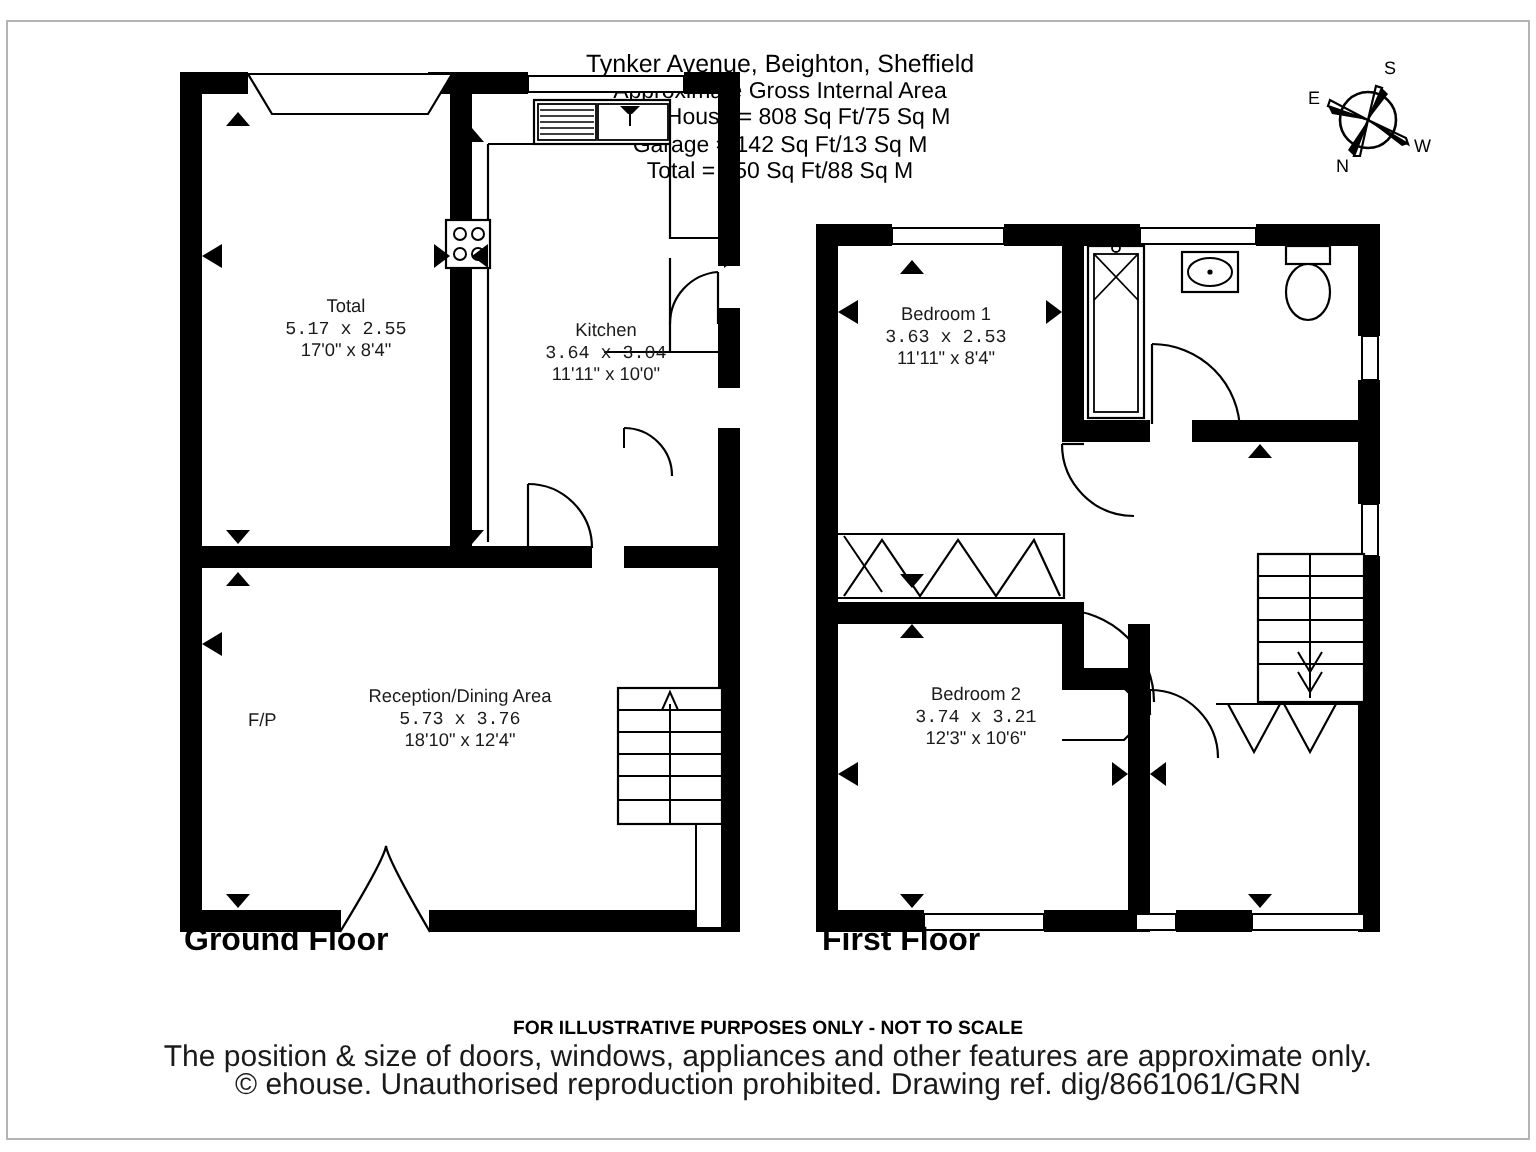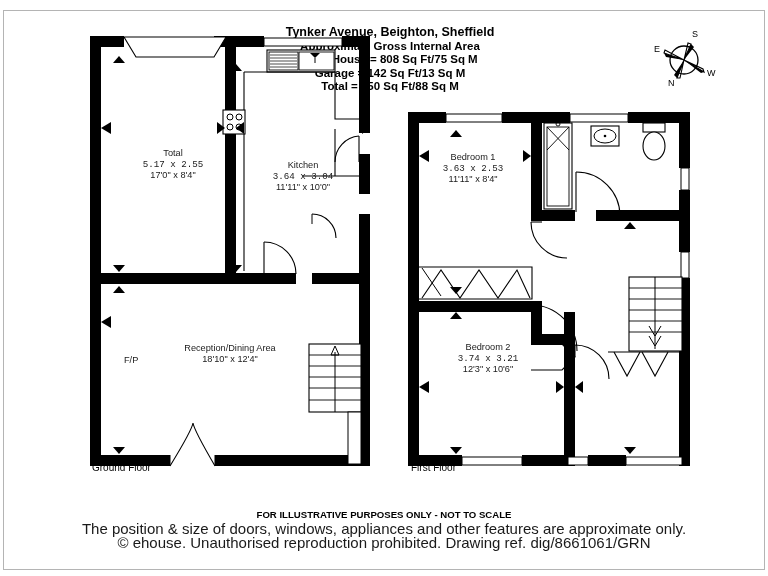"Tynker Avenue, Beighton, Sheffield" .title-line { font-weight: bold -> normal }
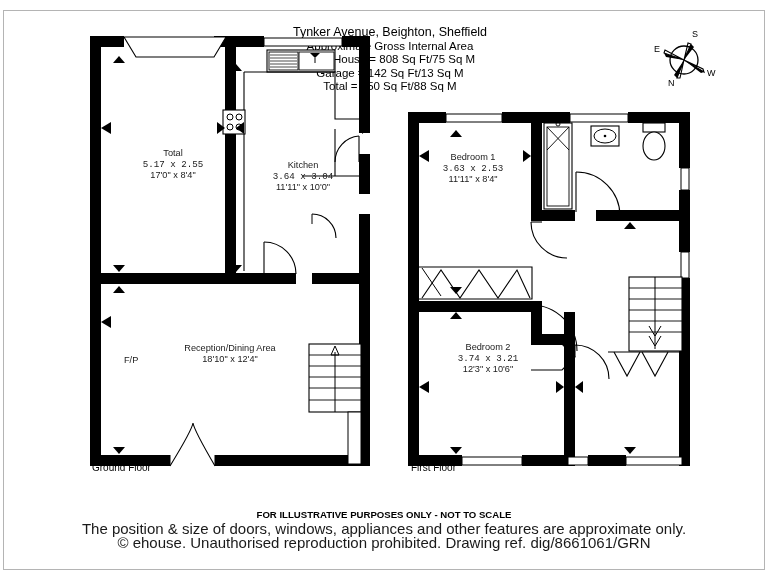"5.73 x 3.76" span.rl-m { html: none -> <span>5.73 x 3.76</span> }
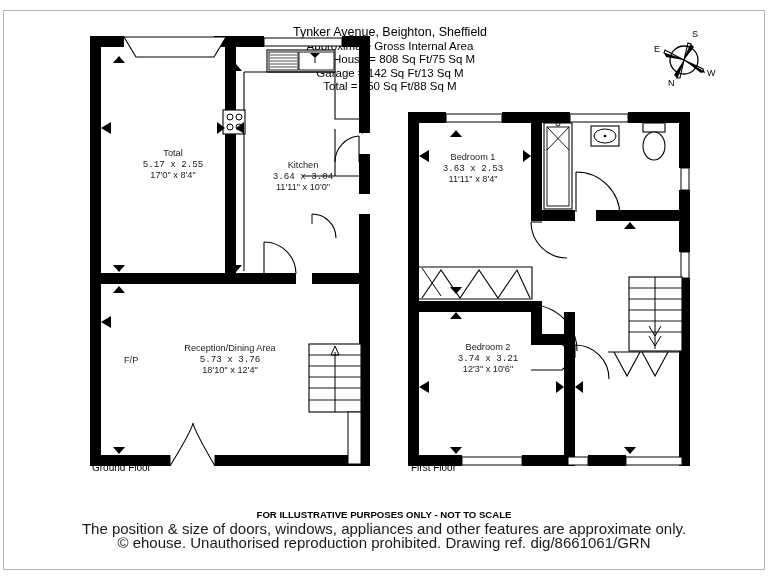"Ground Floor" .floor-caption { font-size: 10px -> 16px; font-weight: normal -> bold }
